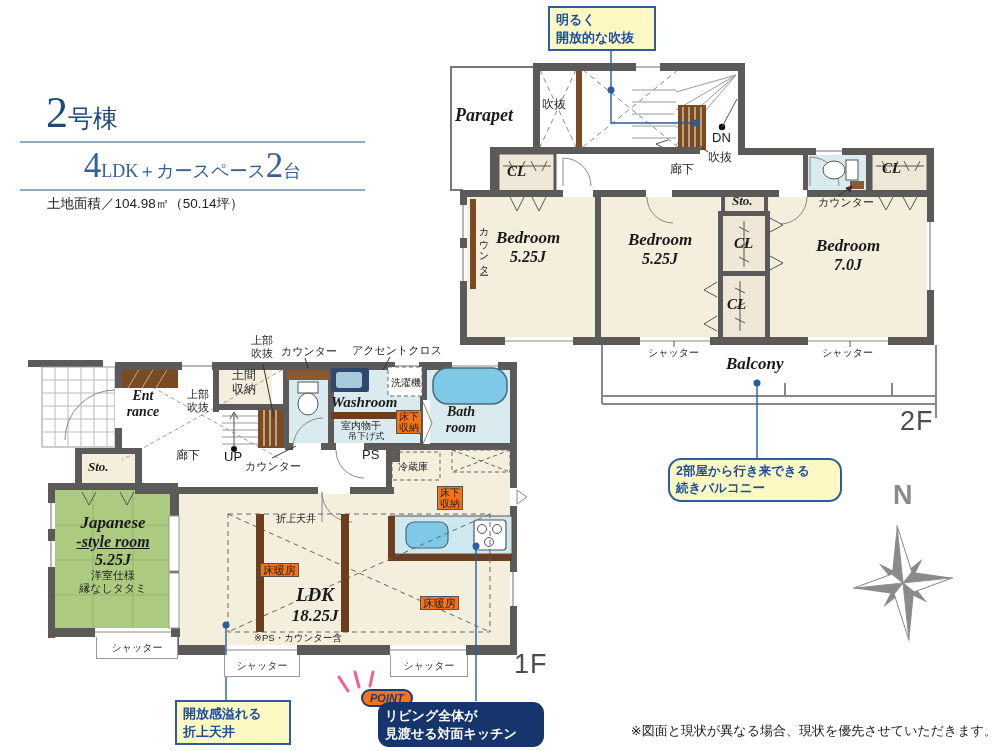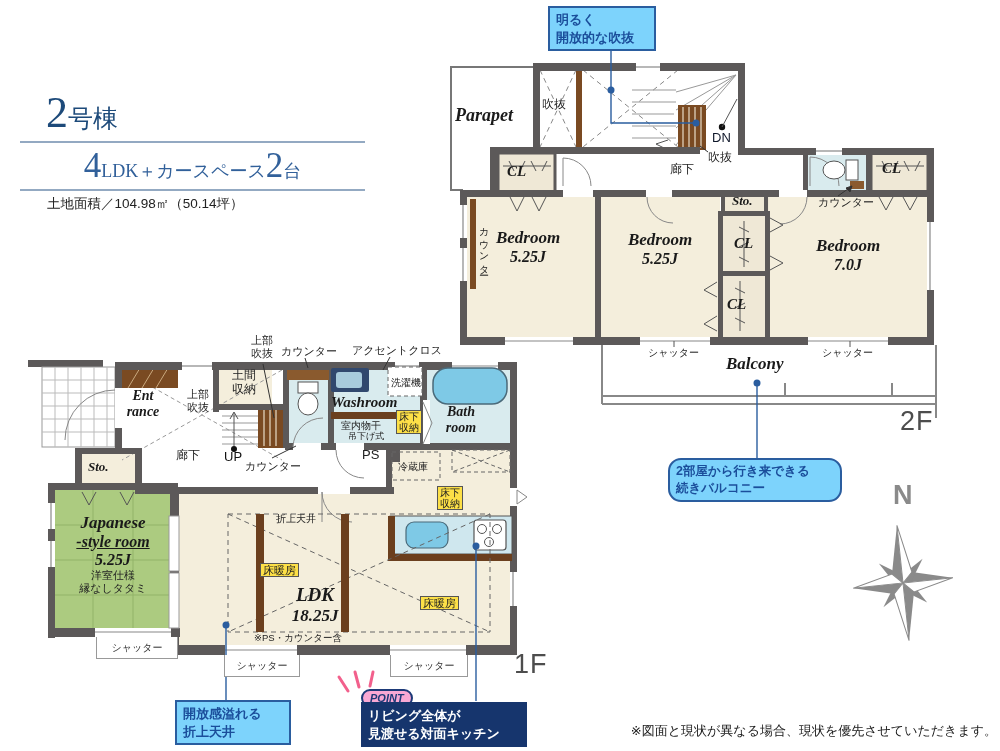"明るく" .callout { background: #7dd3fc -> #fef9c3 }
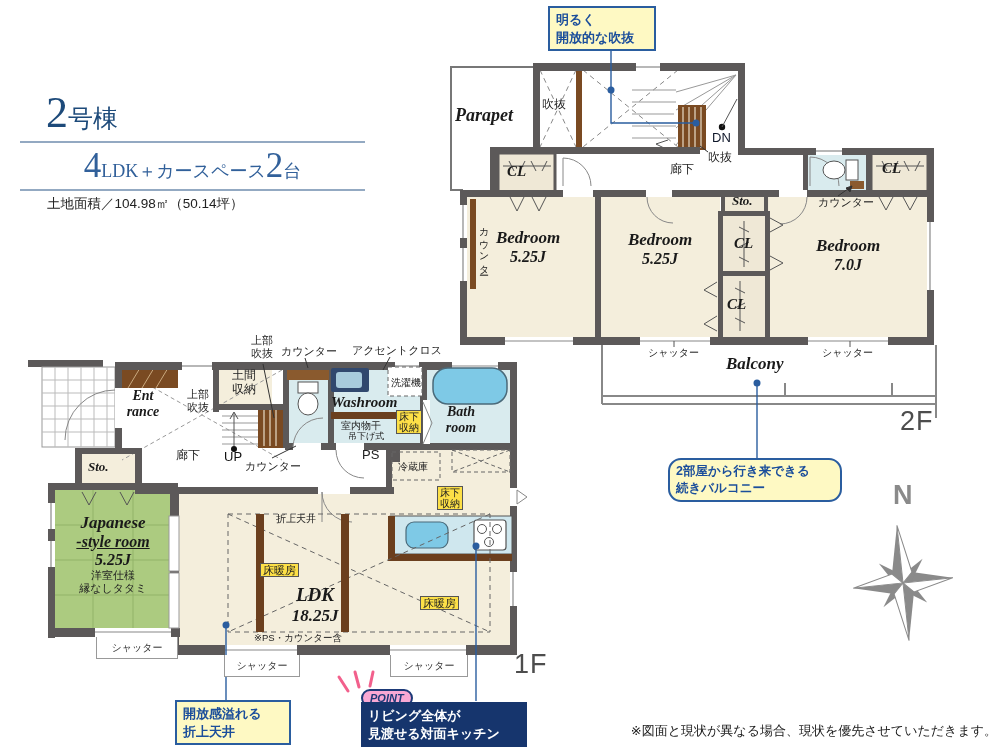"床下" .boxed { background: #fde047 -> #f97316 }
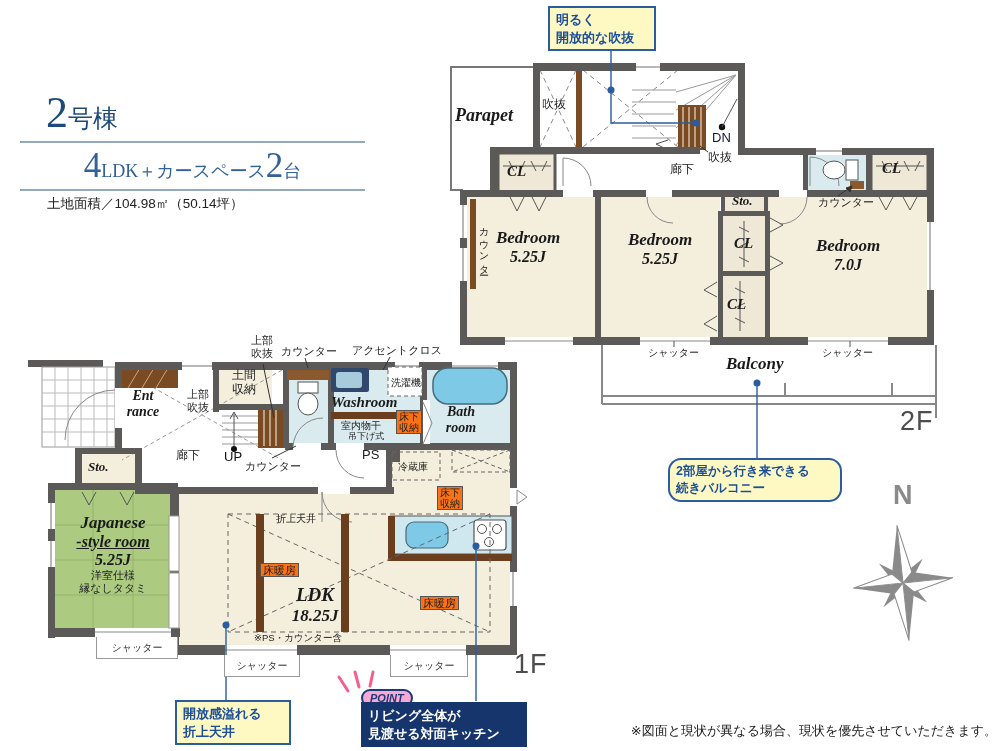"POINT" .pointpill { background: #f9a8d4 -> #f97316 }
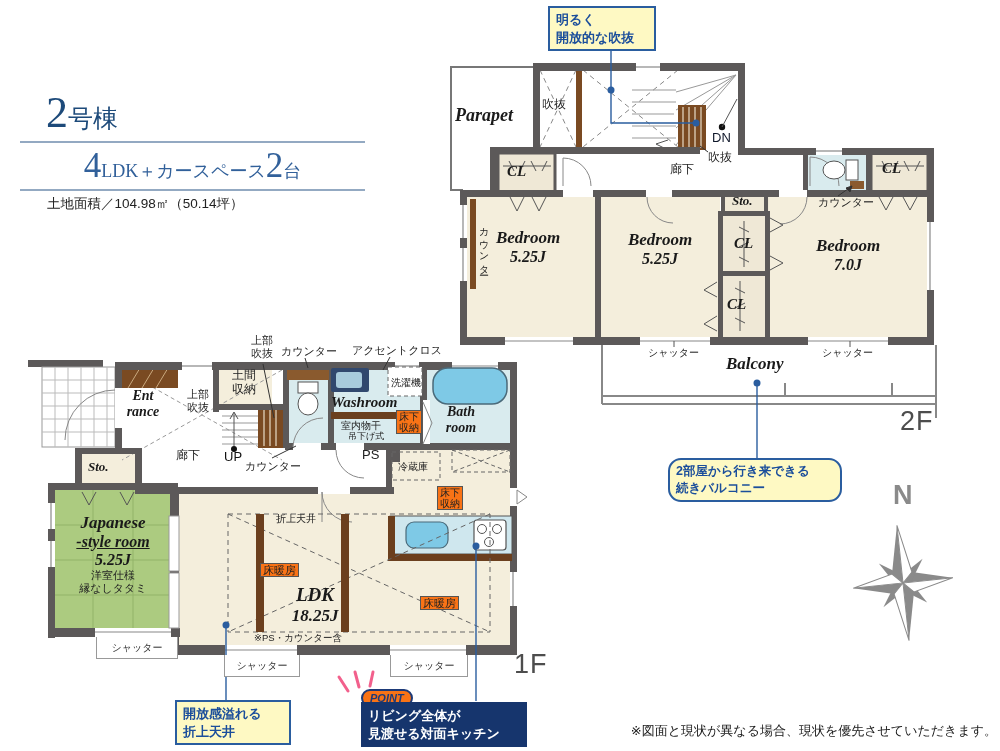"リビング全体が" div.callout { border-radius: none -> 11px; left: 361px -> 378px }
